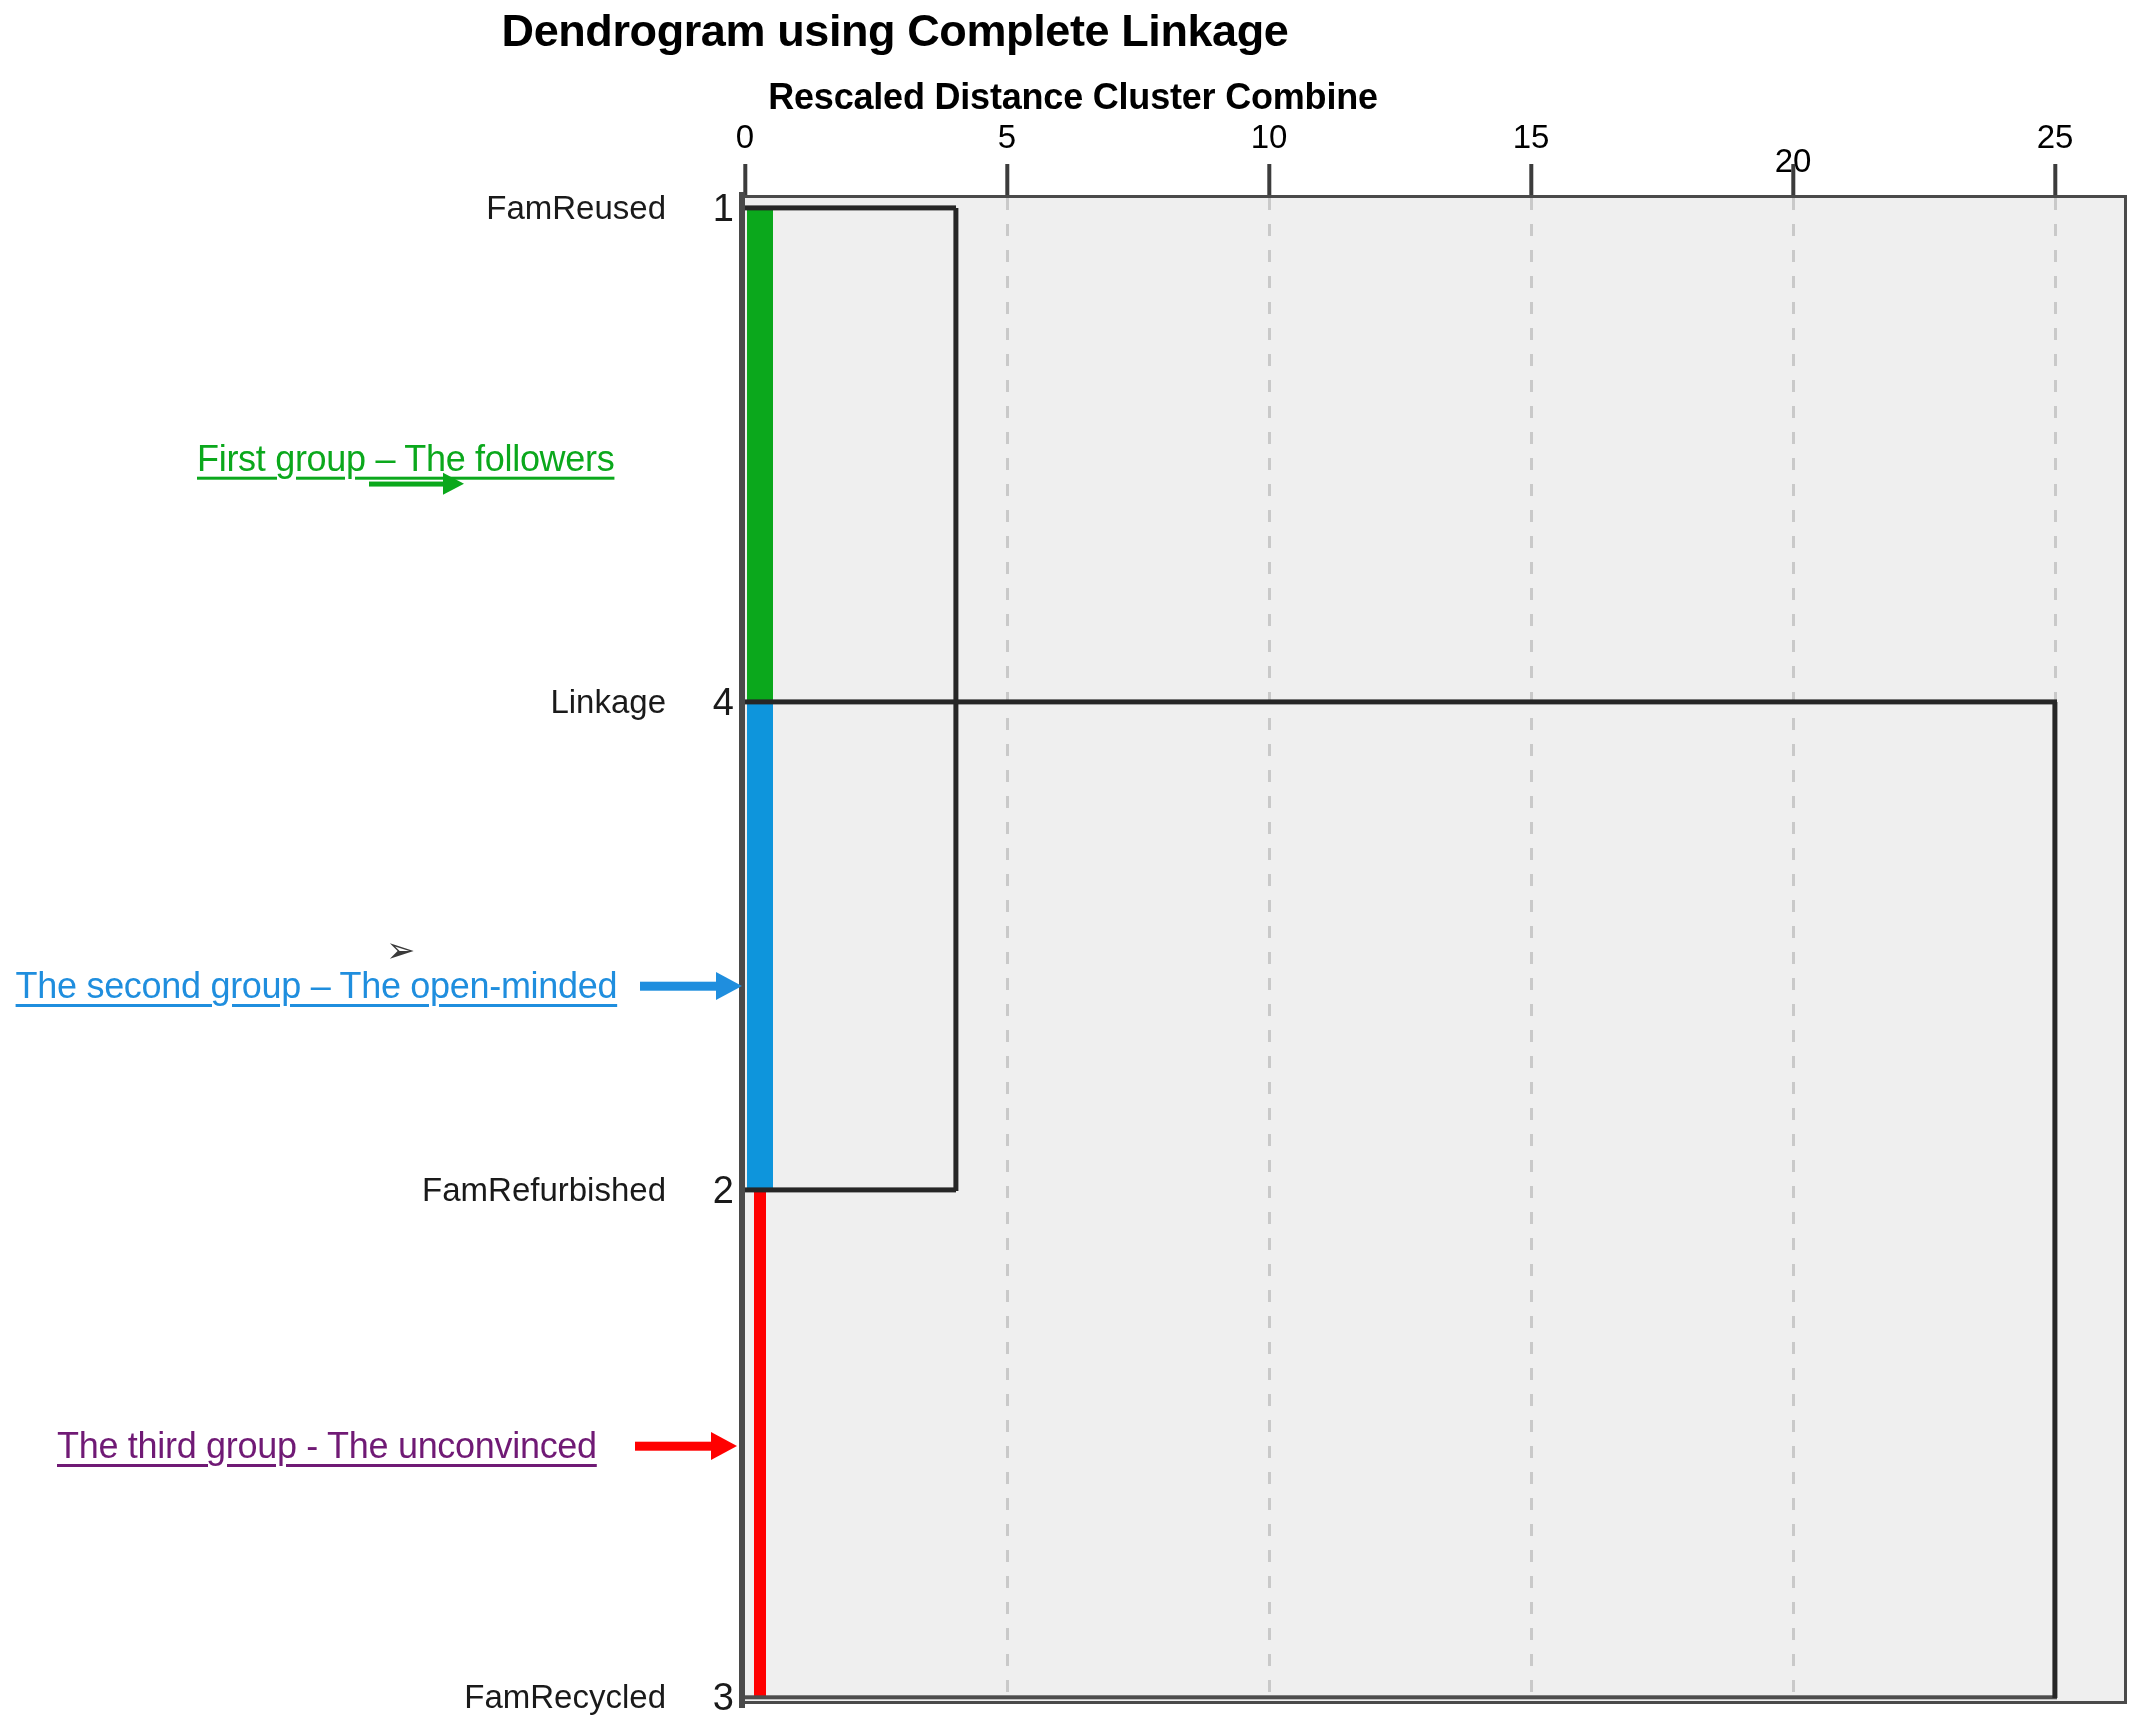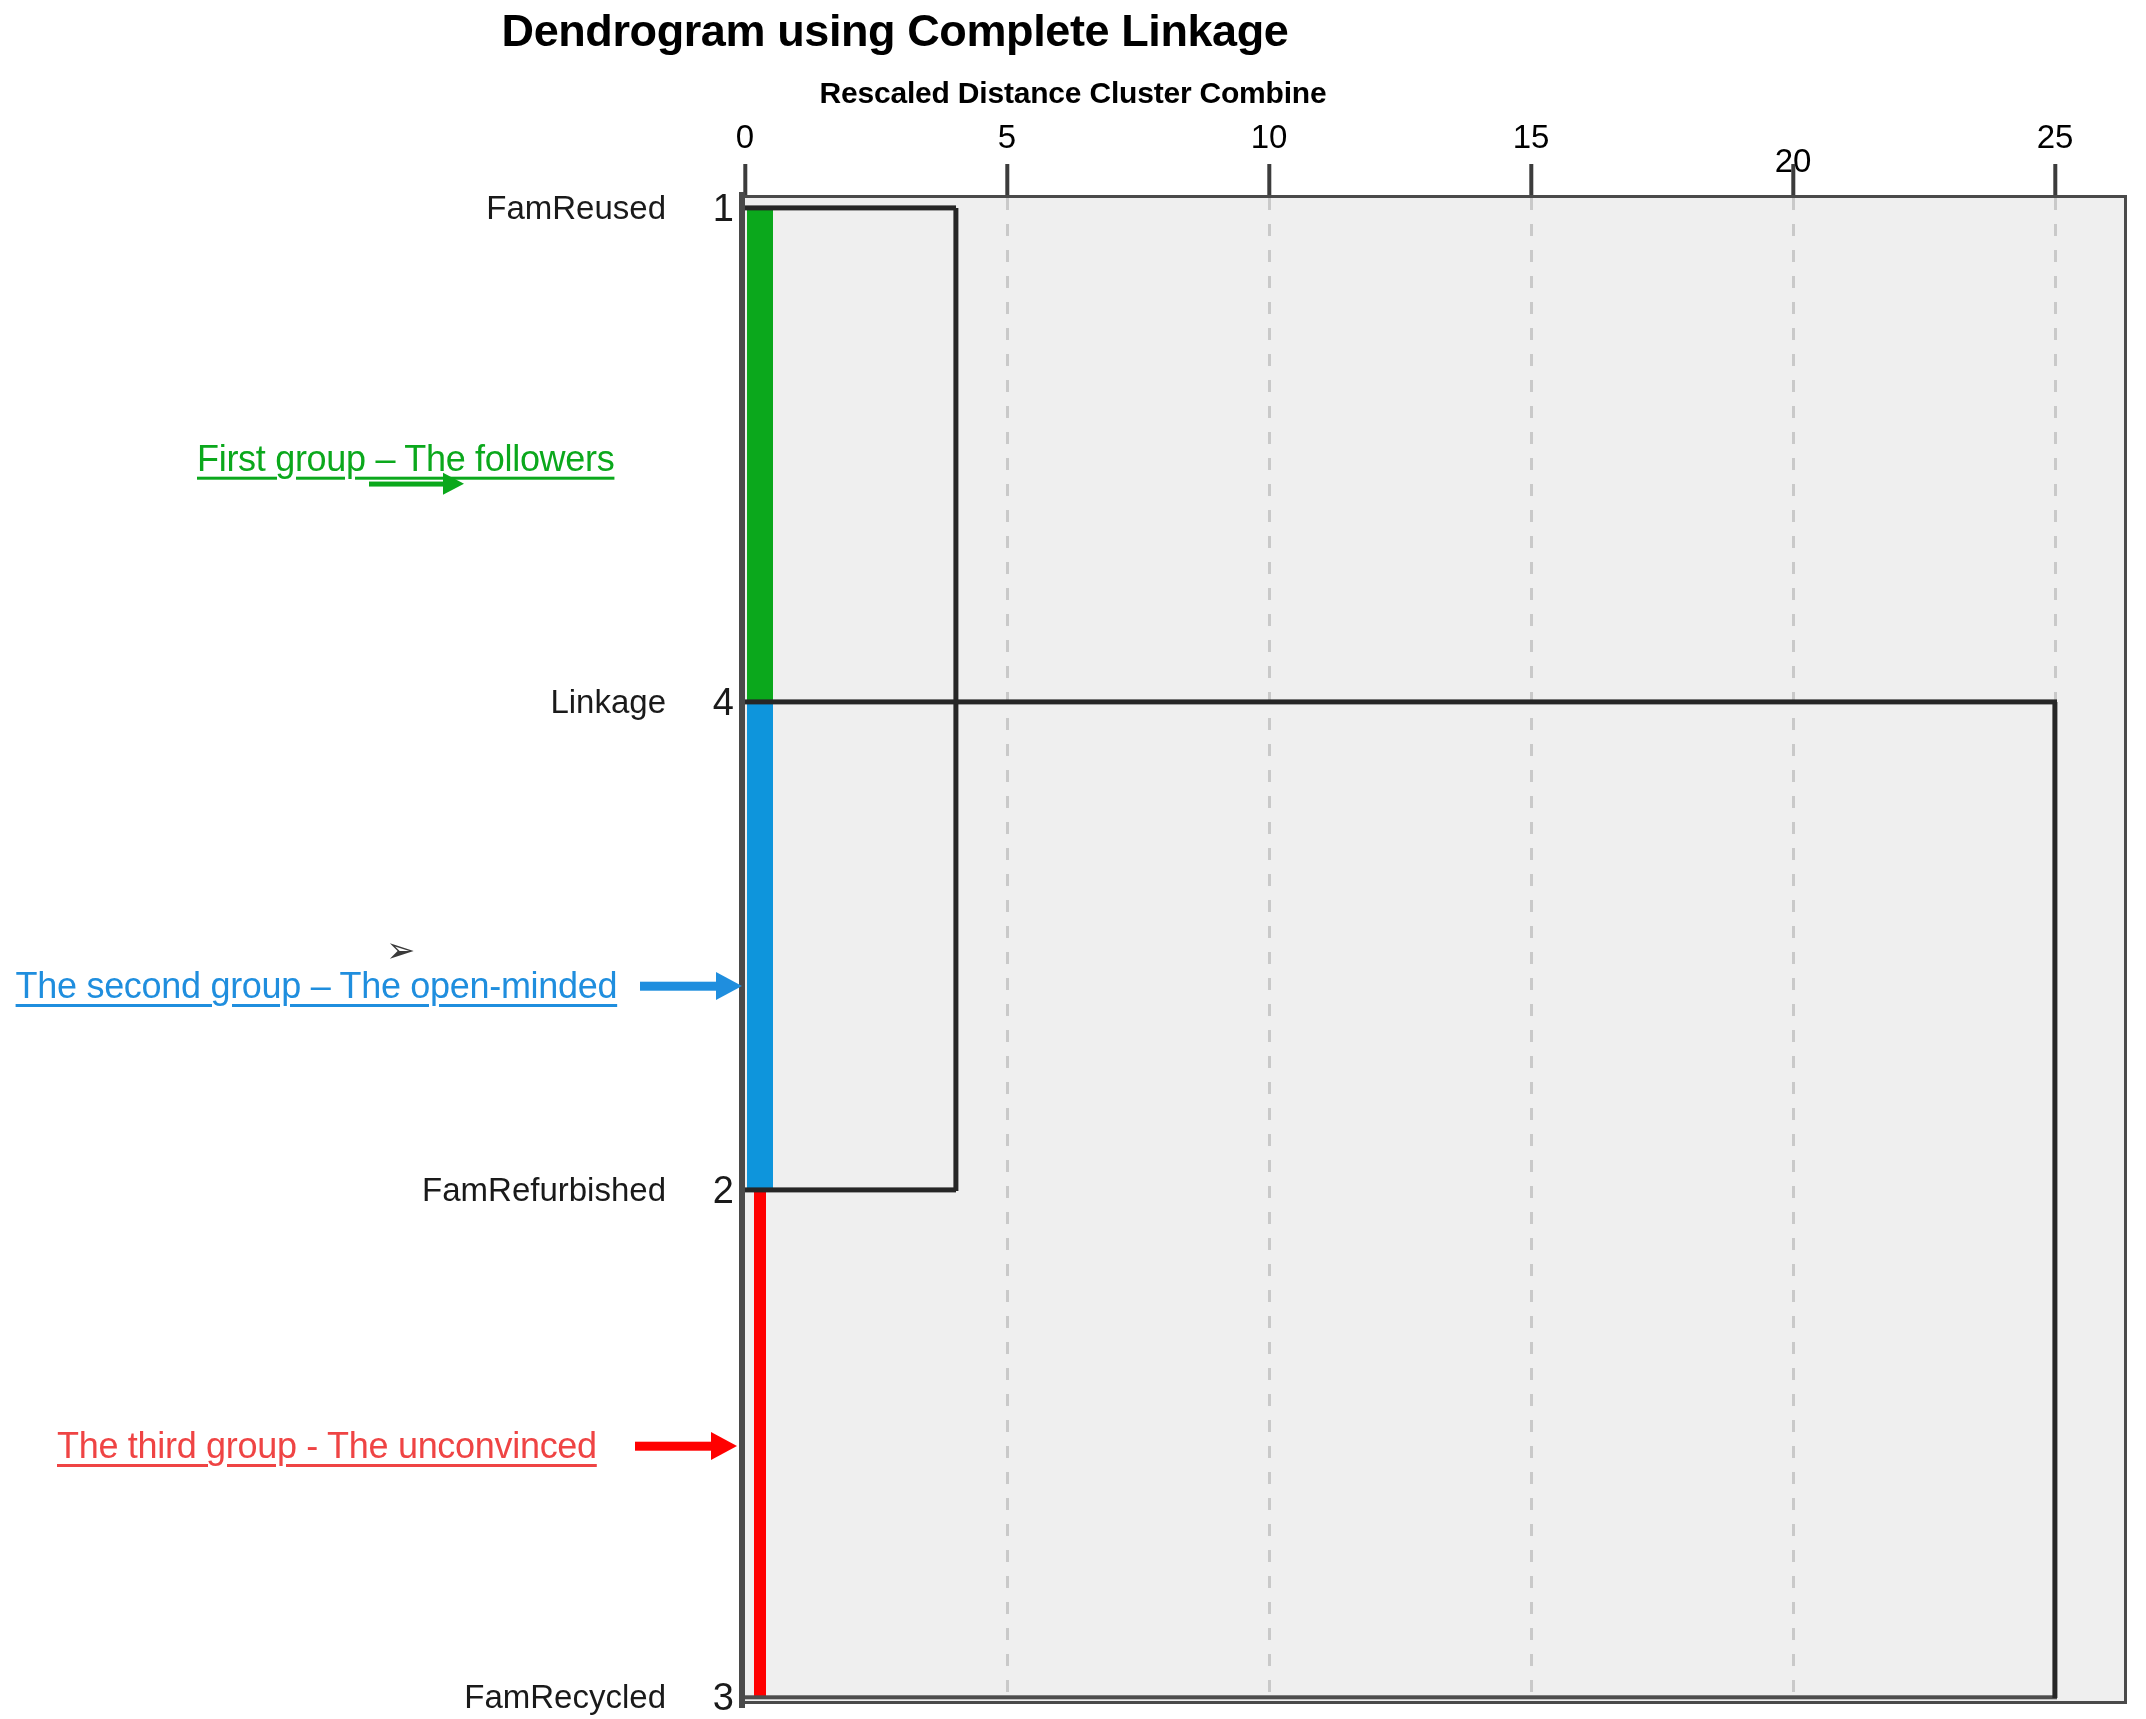"Rescaled Distance Cluster Combine" #chart-subtitle { font-size: 30px -> 36px }
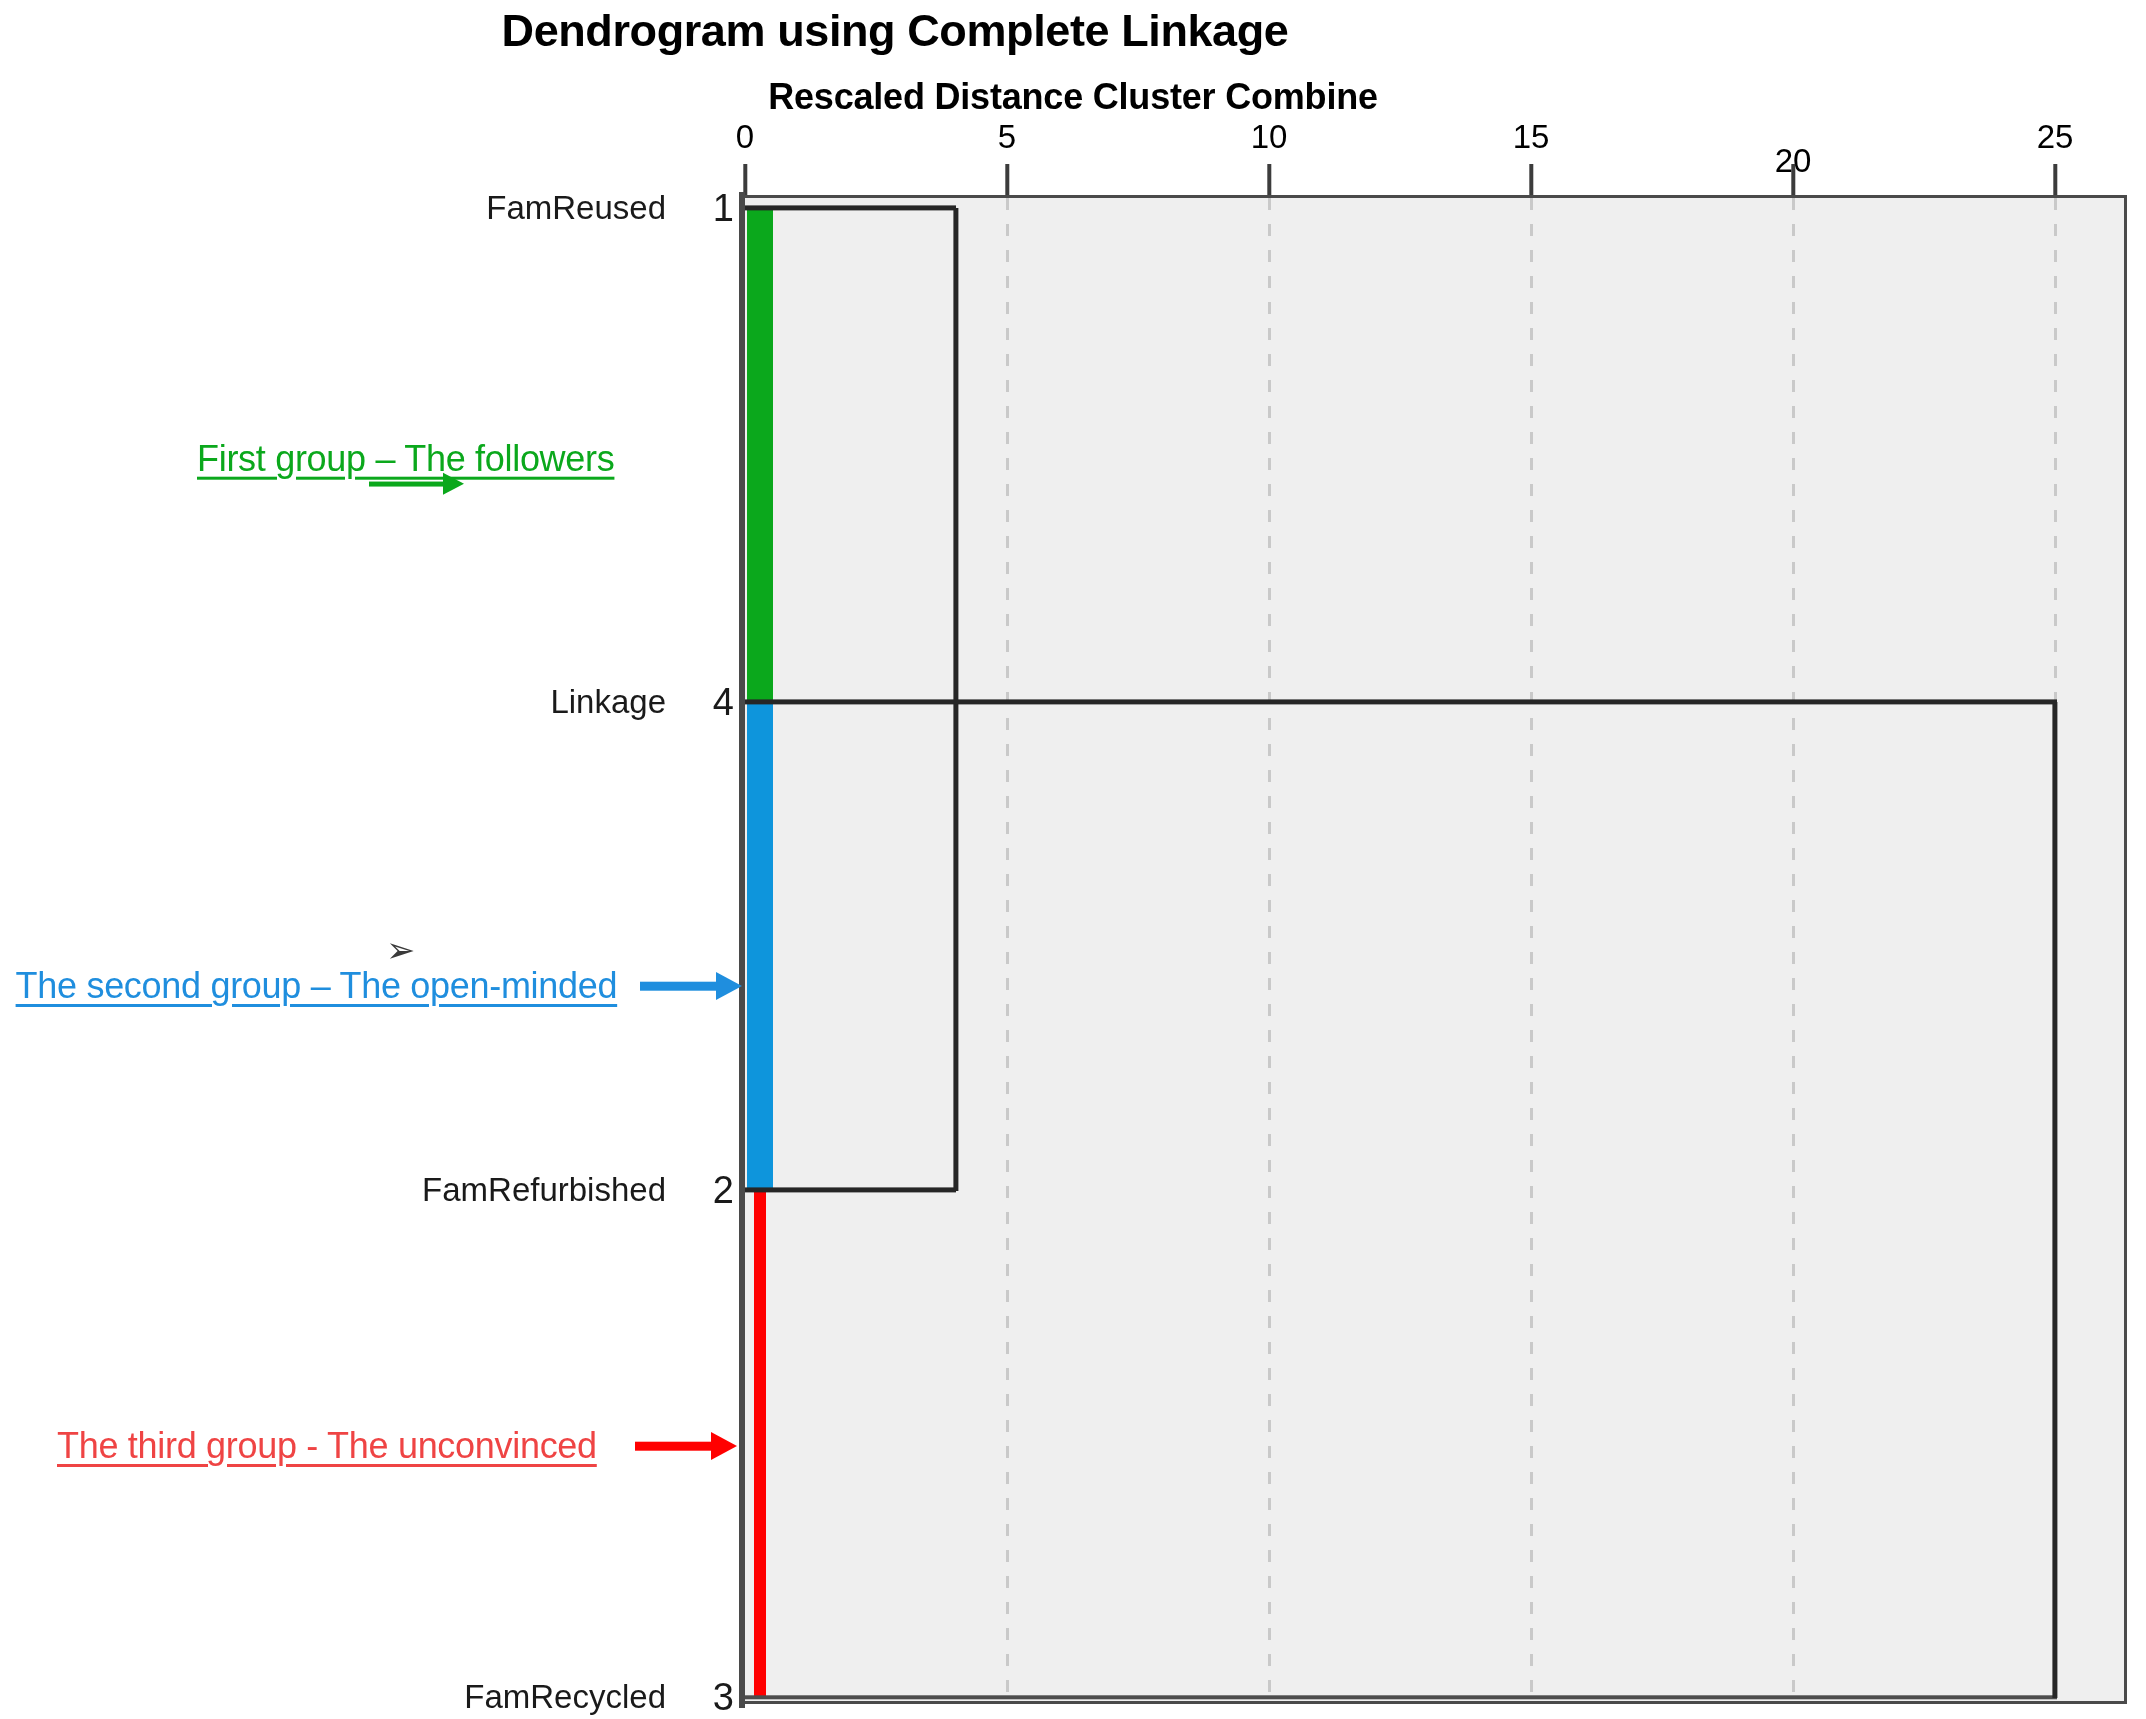"The third group - The" span.annot-text { color: #ef4444 -> #701a75 }
